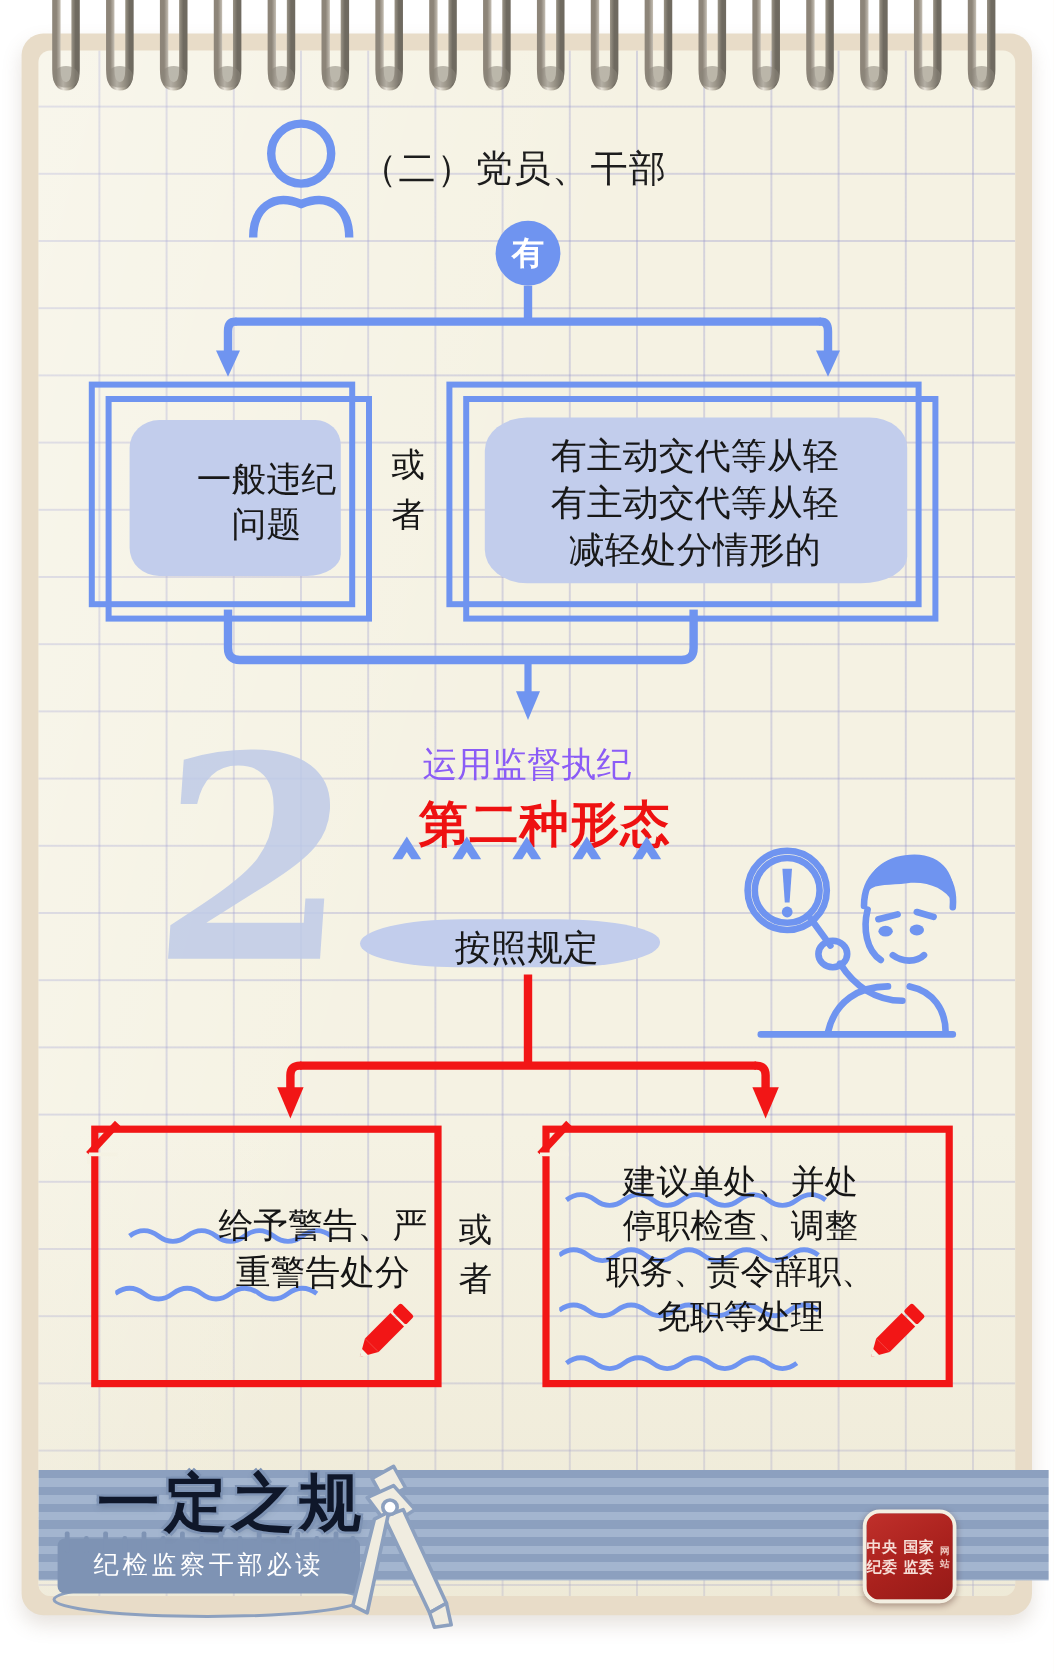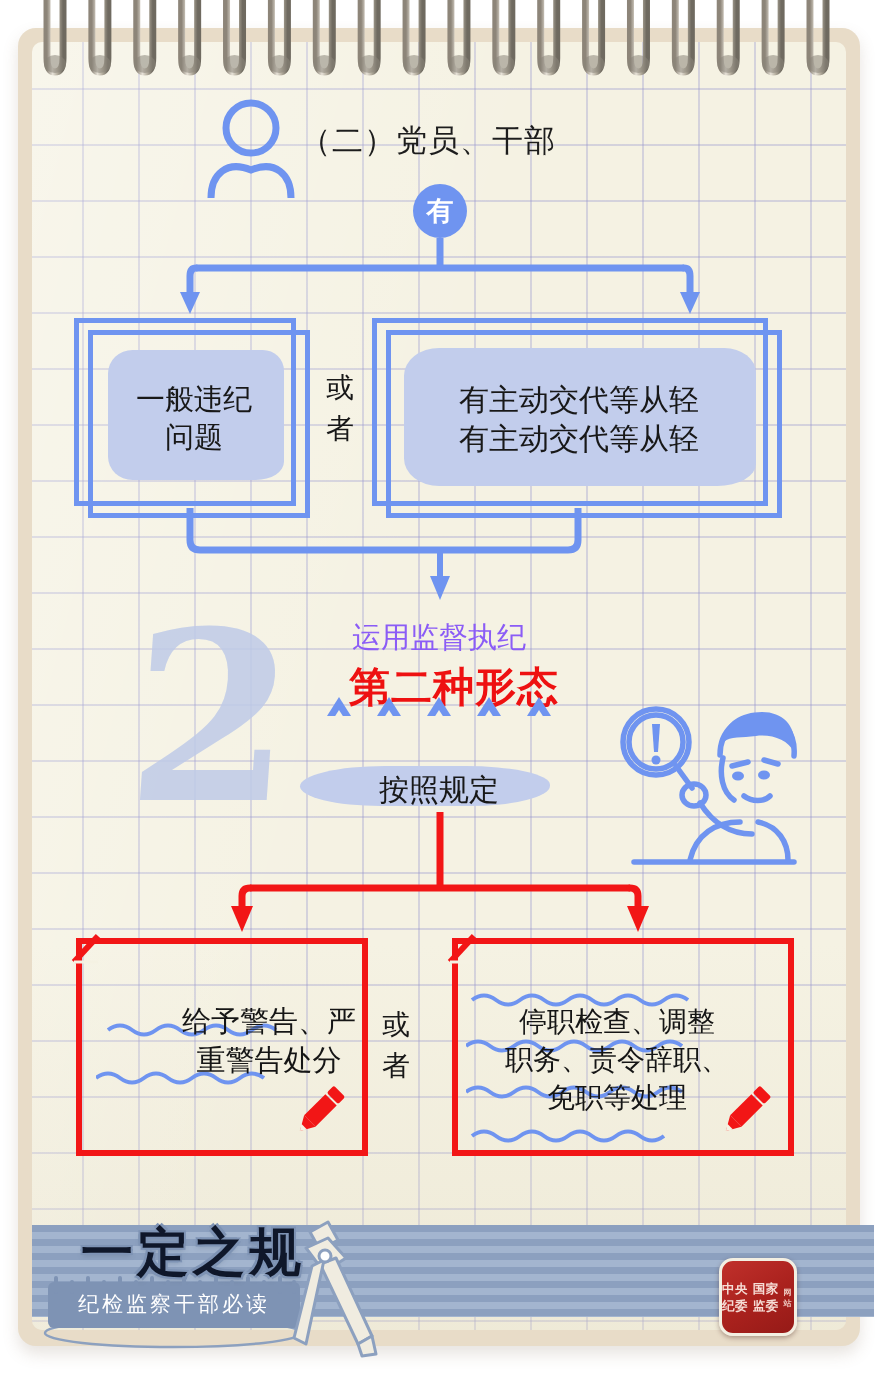"一般违纪" div.bbox-text { padding-left: none -> 28px }
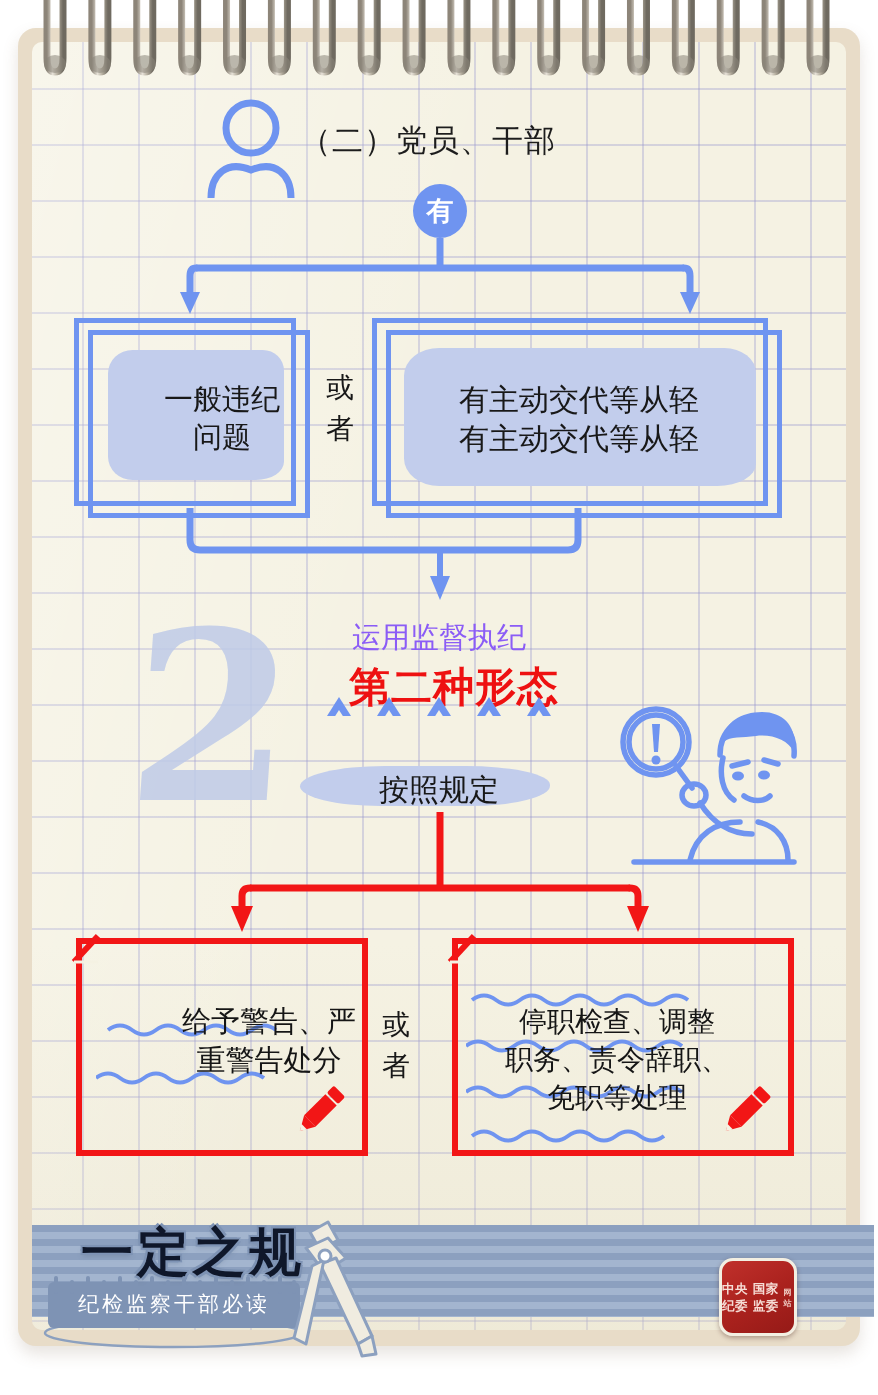"减轻处分情形的" span { html: none -> <span>减轻处分情形的</span> }
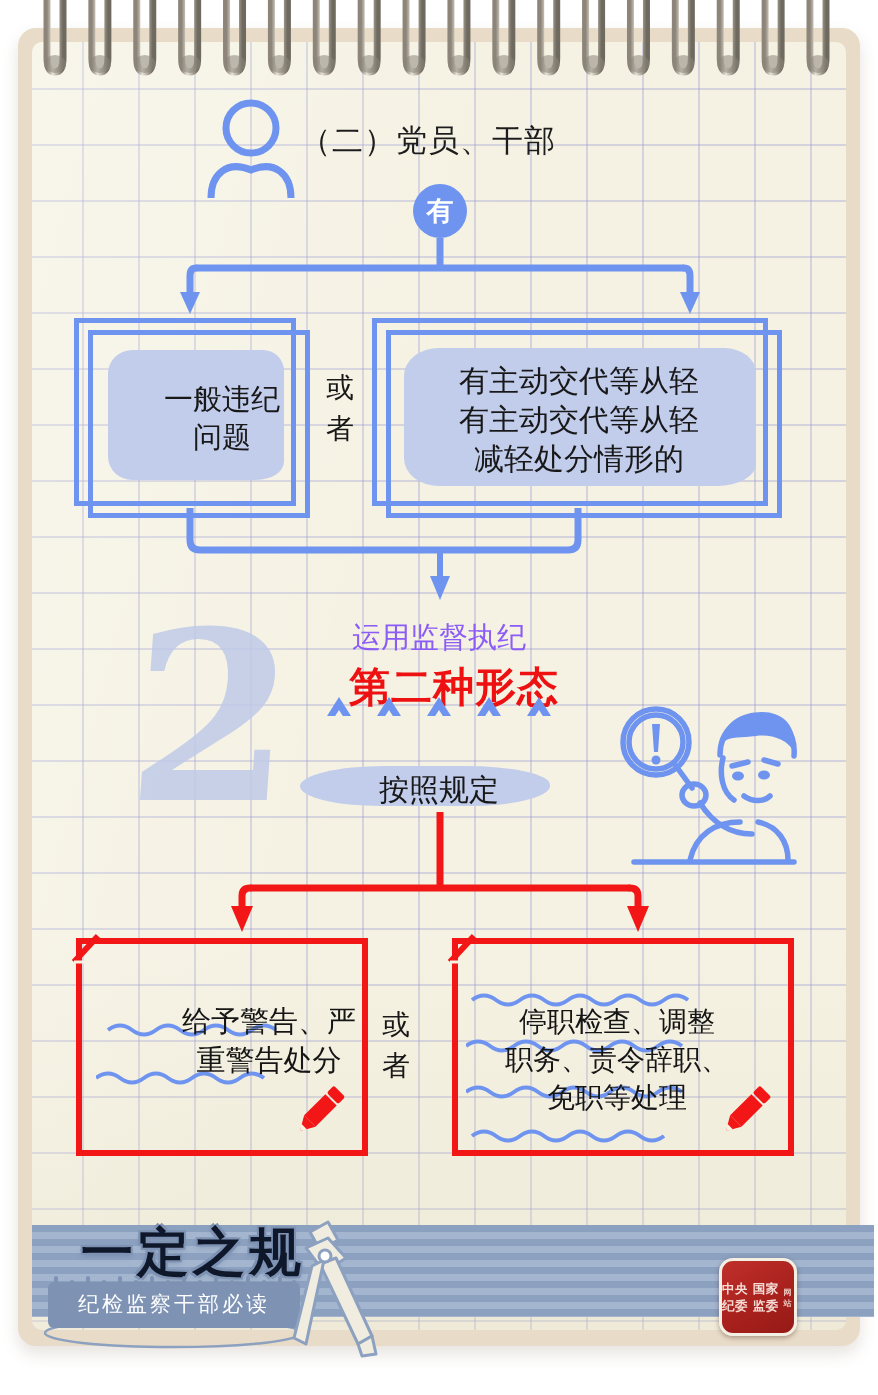"建议单处、并处" span { html: none -> <span>建议单处、并处</span> }
